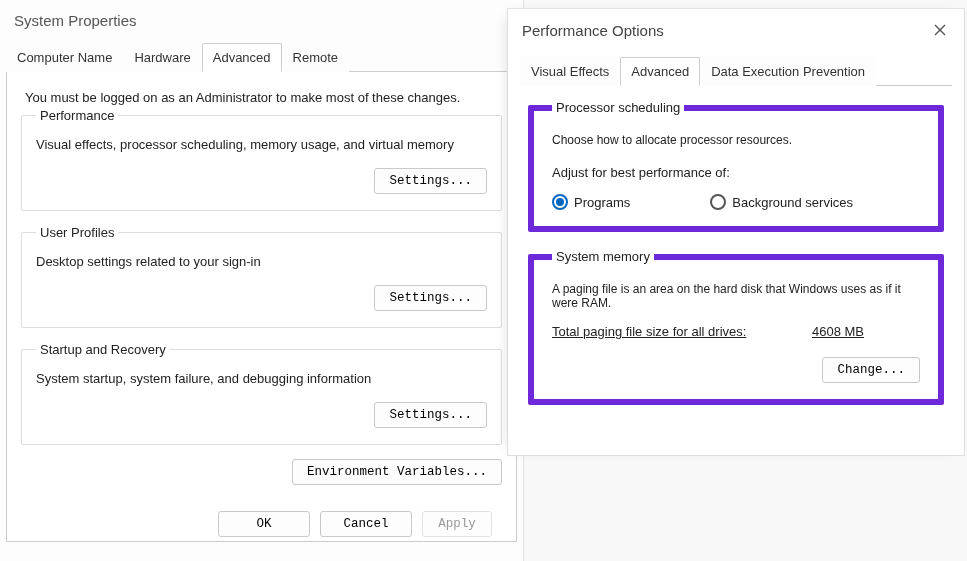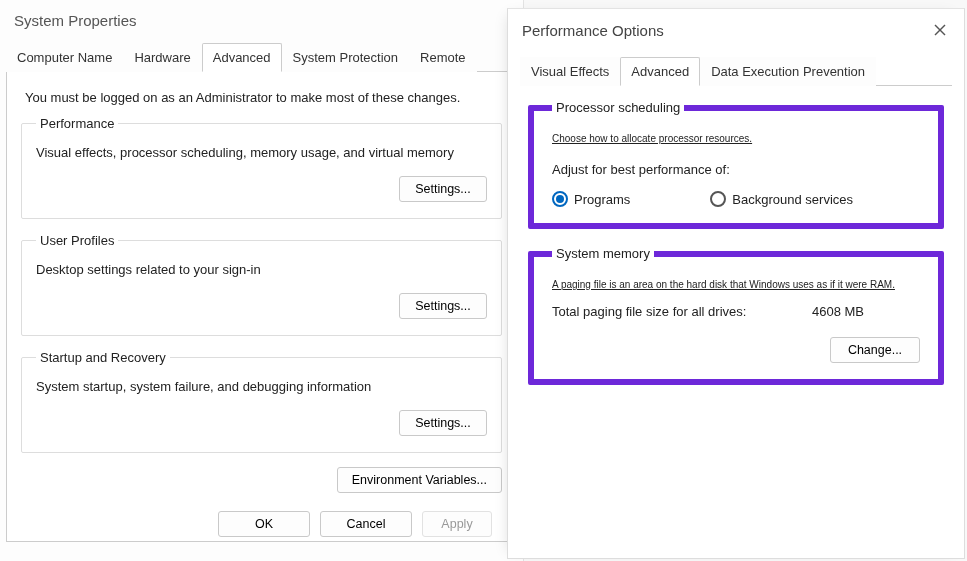"Performance Options" .perf { height: 551px -> 448px }
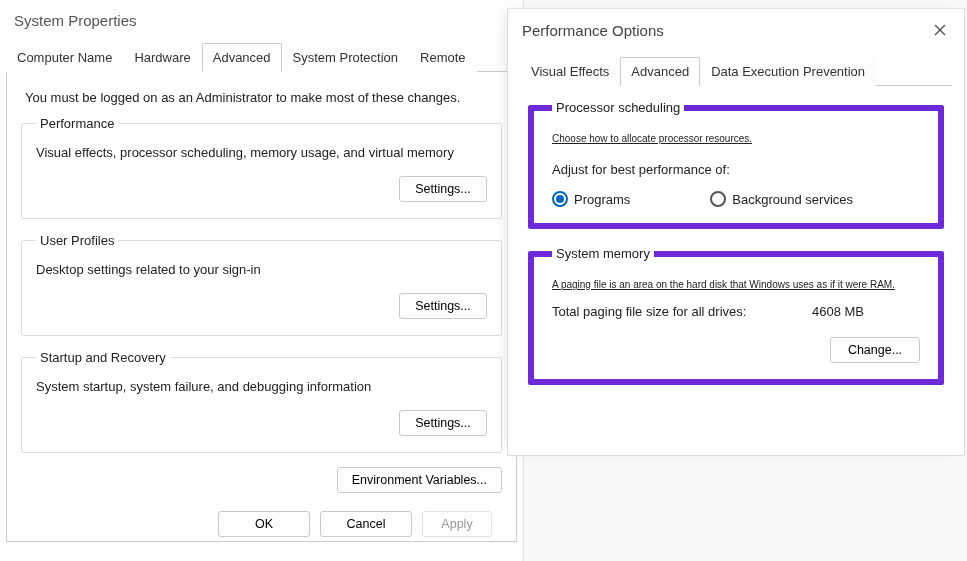"System Protection" div.tab { html: <div>System Protection</div> -> none }
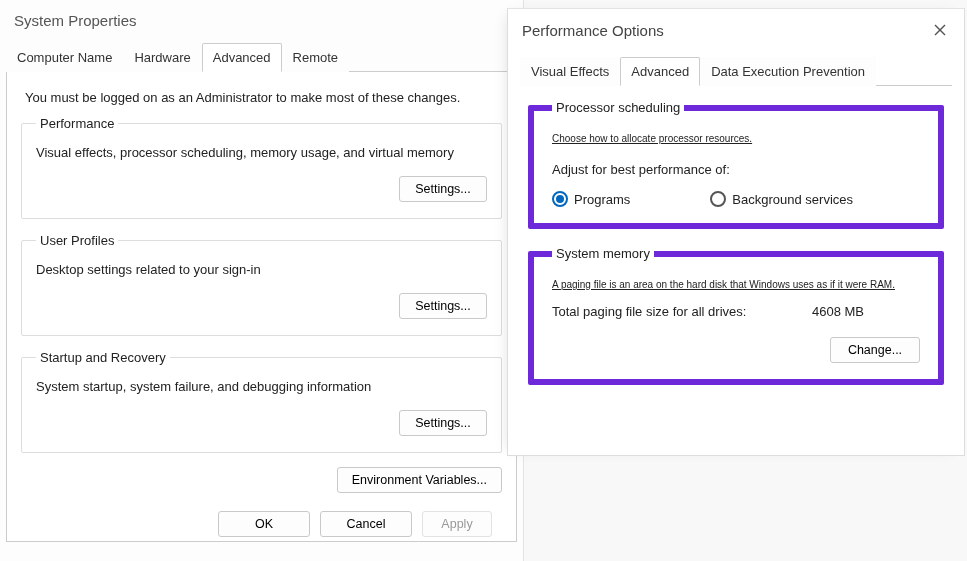"You must be logged on" .notice { margin-bottom: 11px -> 3px }
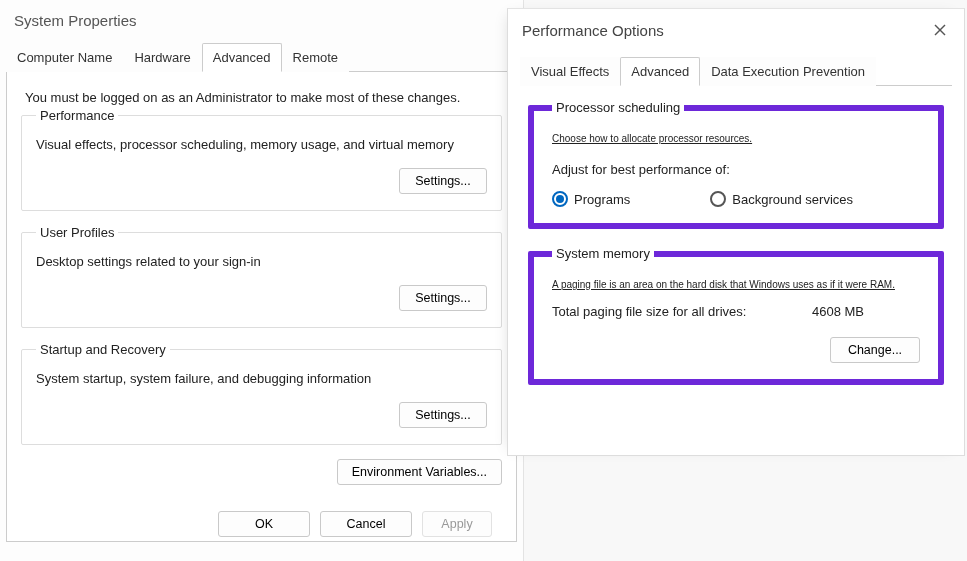"Choose how to allocate processor" .g2-text { font-size: 10px -> 12px; text-decoration: underline -> none }
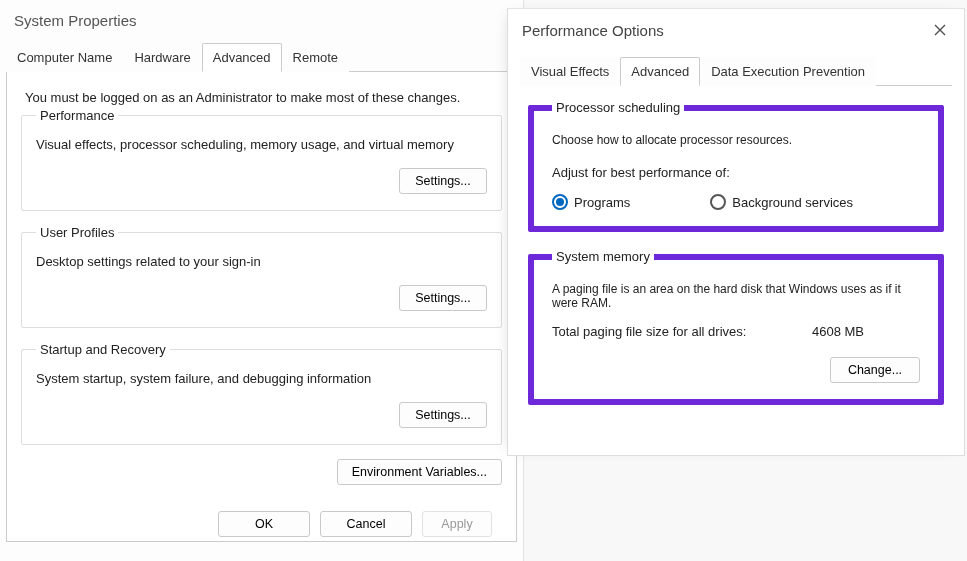"Settings..." button.win { font-family: none -> Liberation Mono, monospace }
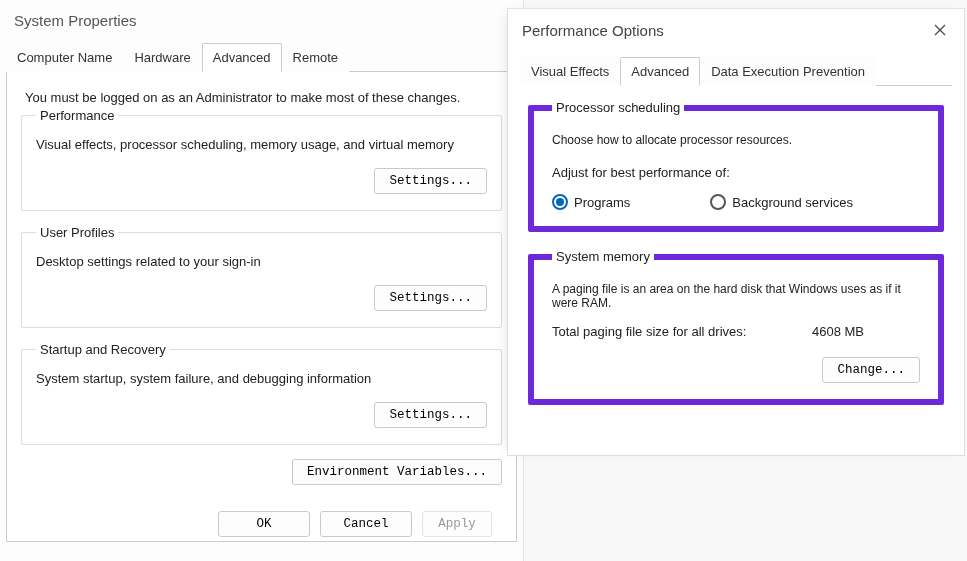"Total paging file size for" .vmrow { text-decoration: none -> underline }
